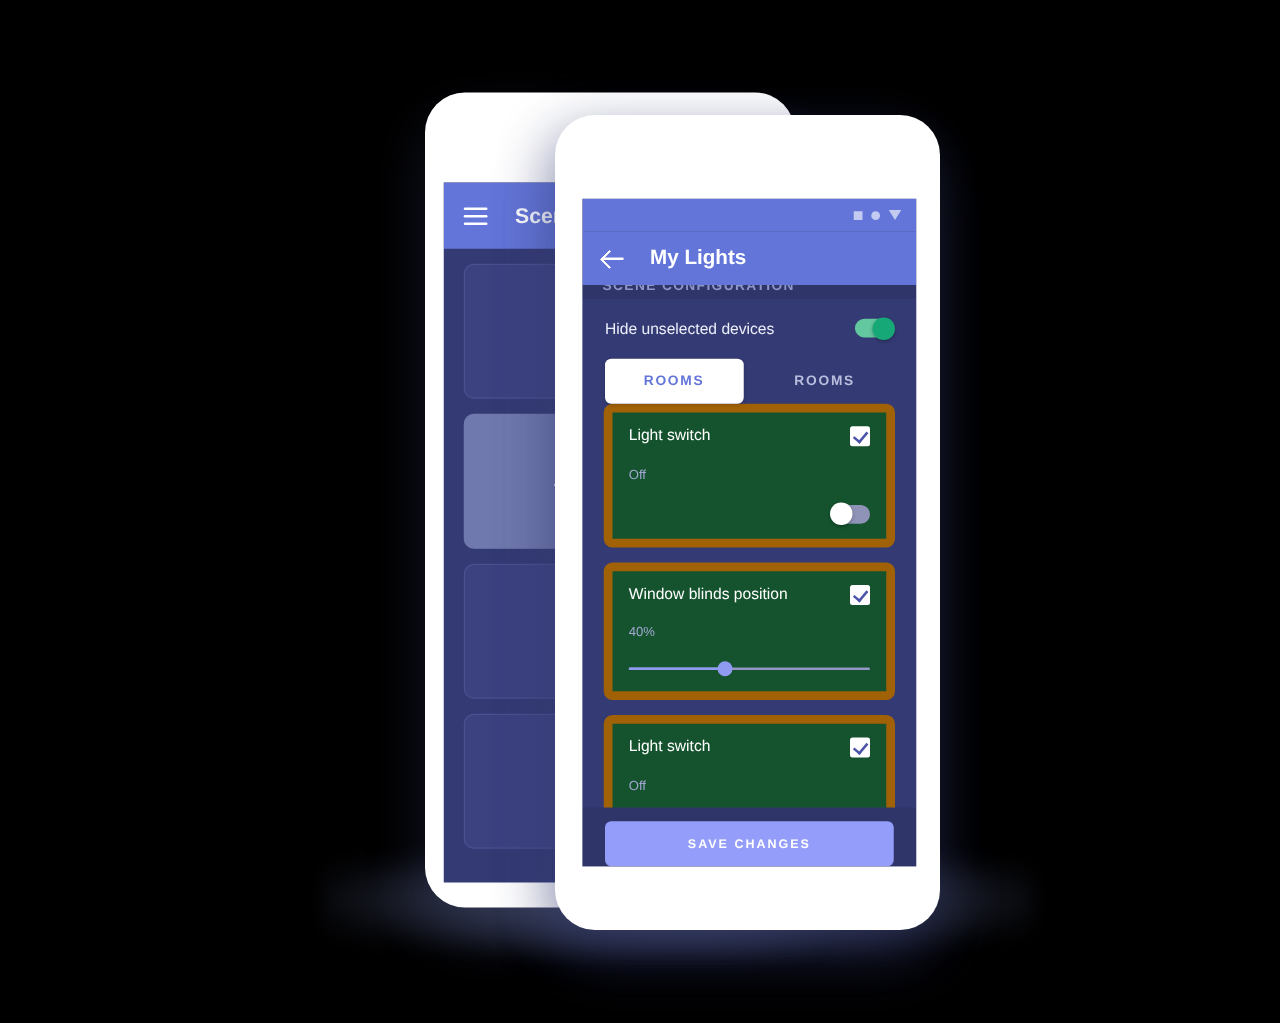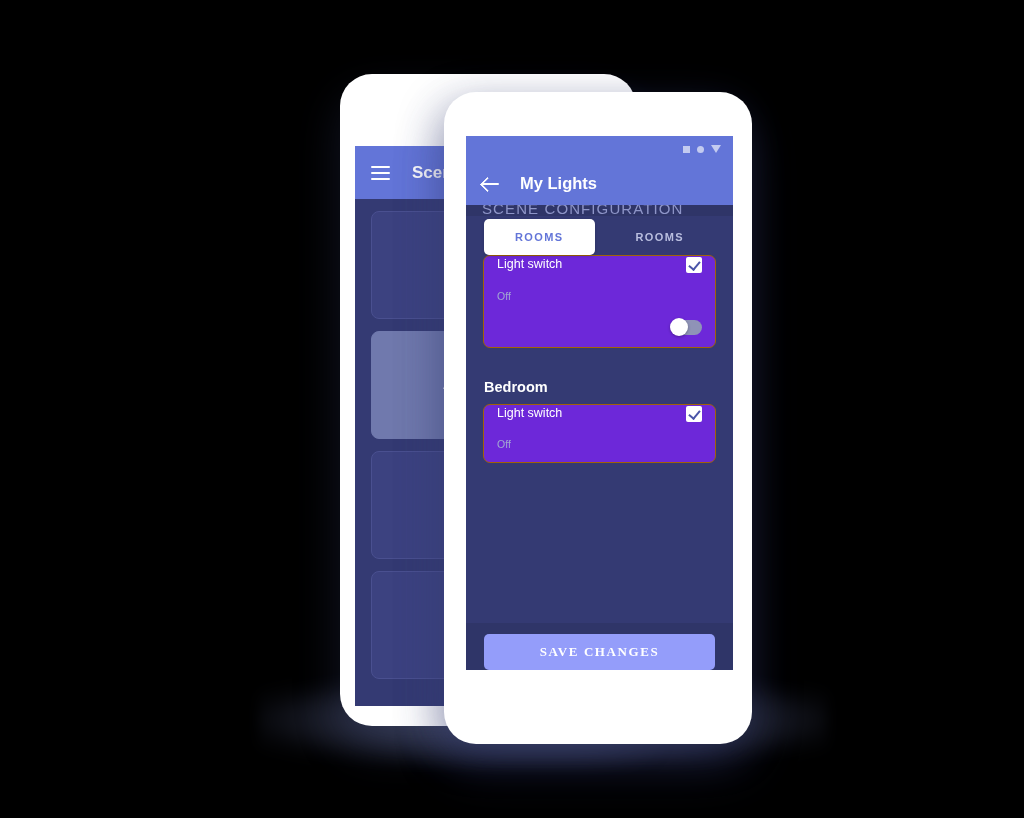"My Lights" .screen-front { top: 44px -> 67px }
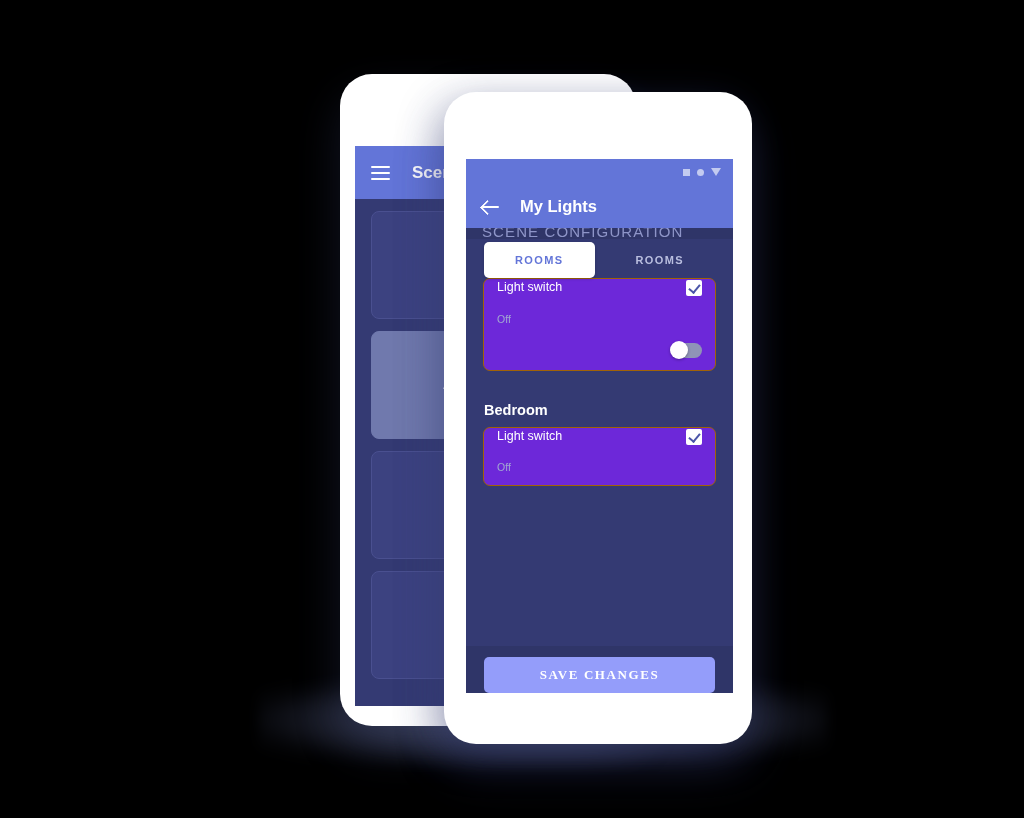"SCENE CONFIGURATION" .clipped-section span { font-size: 15px -> 11px; font-weight: normal -> bold }
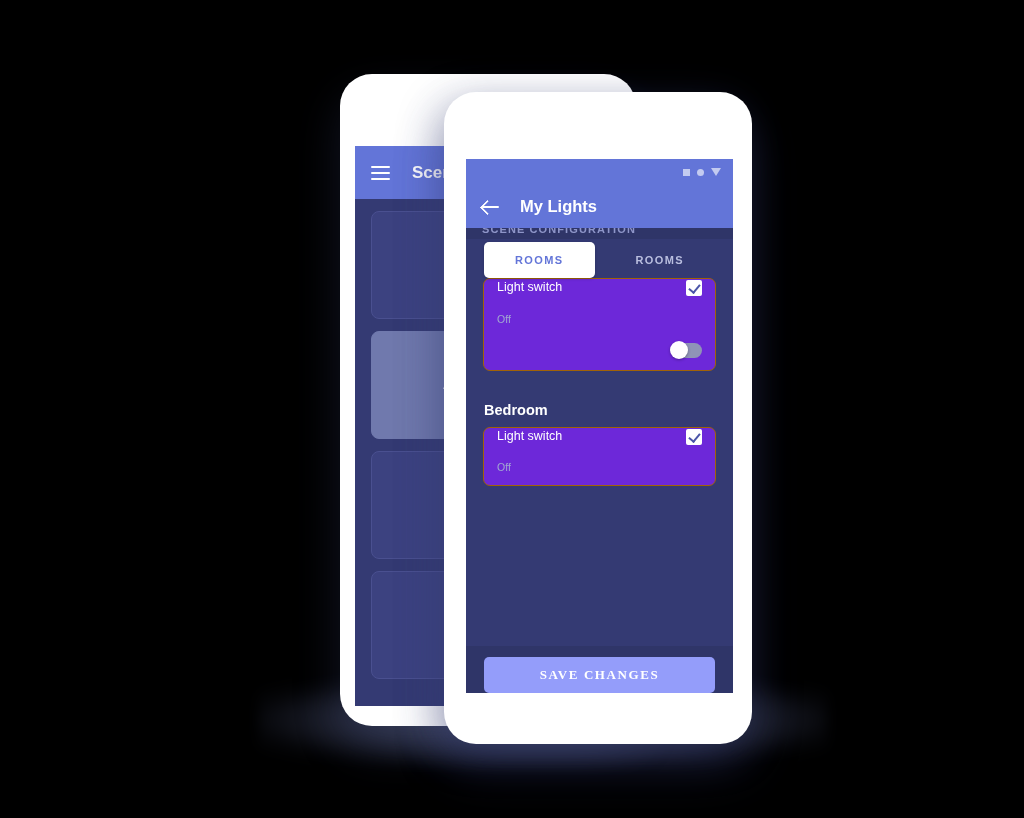"Hide unselected devices" div.toggle-row { html: none -> <div> <div>Hide unselected devices</div> <div></div> </div> }
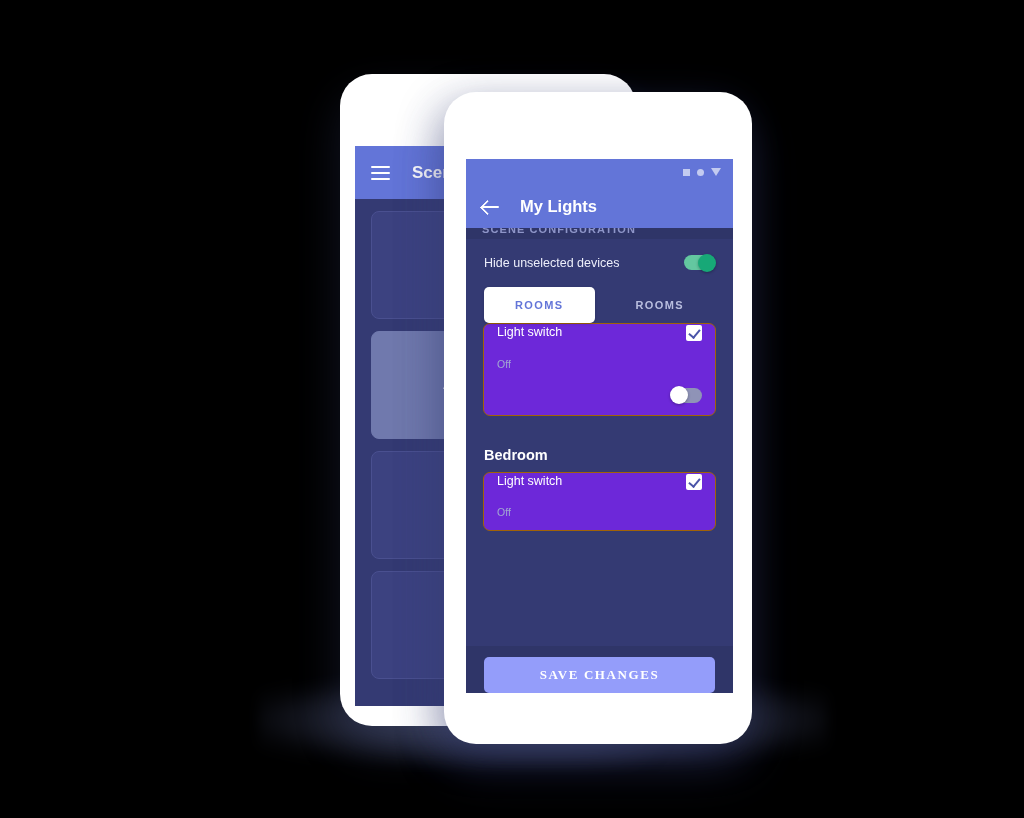"Light switch" .device-card { background: #6d28d9 -> #14532d; border: 1px solid #a16207 -> 7px solid #a16207; padding: 1px 13px 12px 13px -> 11px 13px 12px 13px }
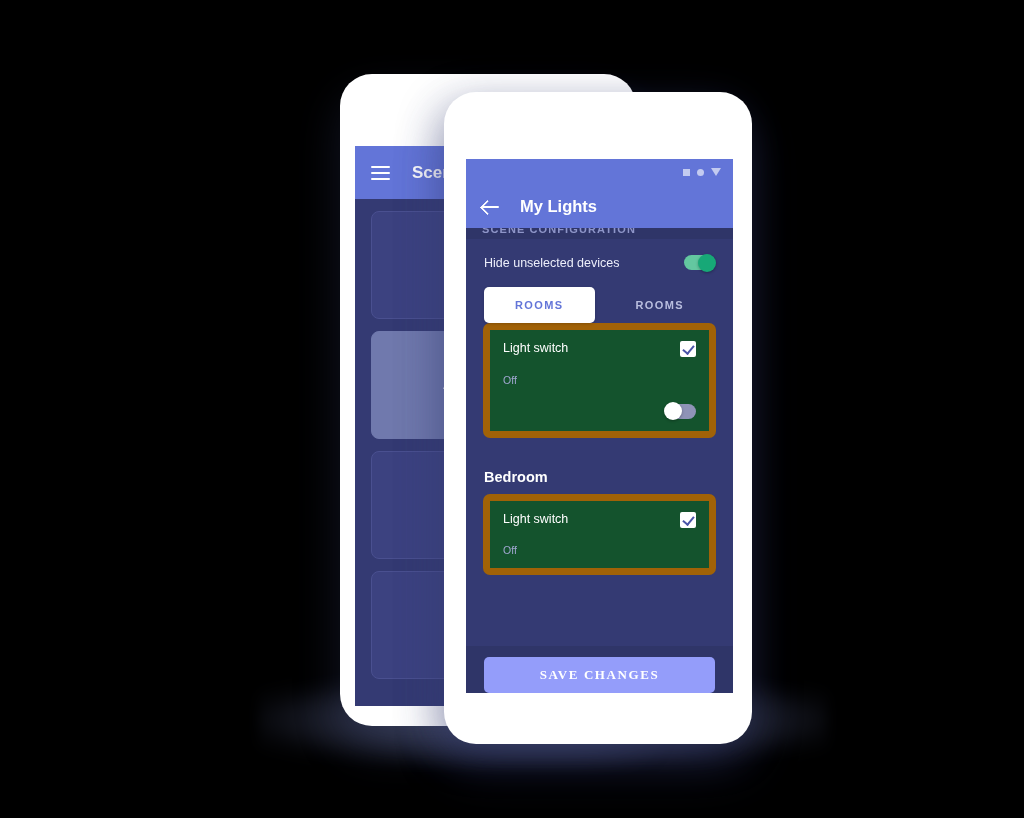"Window blinds position" div.device-card { html: none -> <div> <div> <div> <div>Window blinds position</div> <div>40%</div> </div> <div></div> </div> <div> <div></div> <div></div> <div></div> </div> </div> }
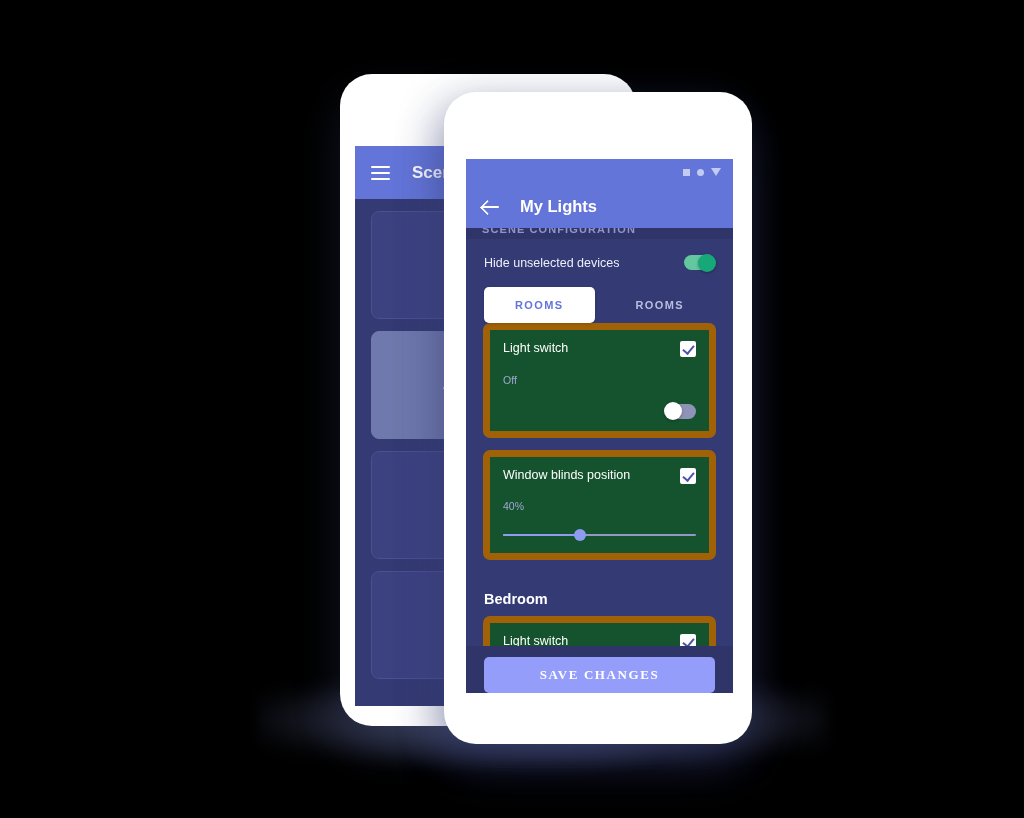"Bedroom" div.room-title { html: <div>Bedroom</div> -> none }
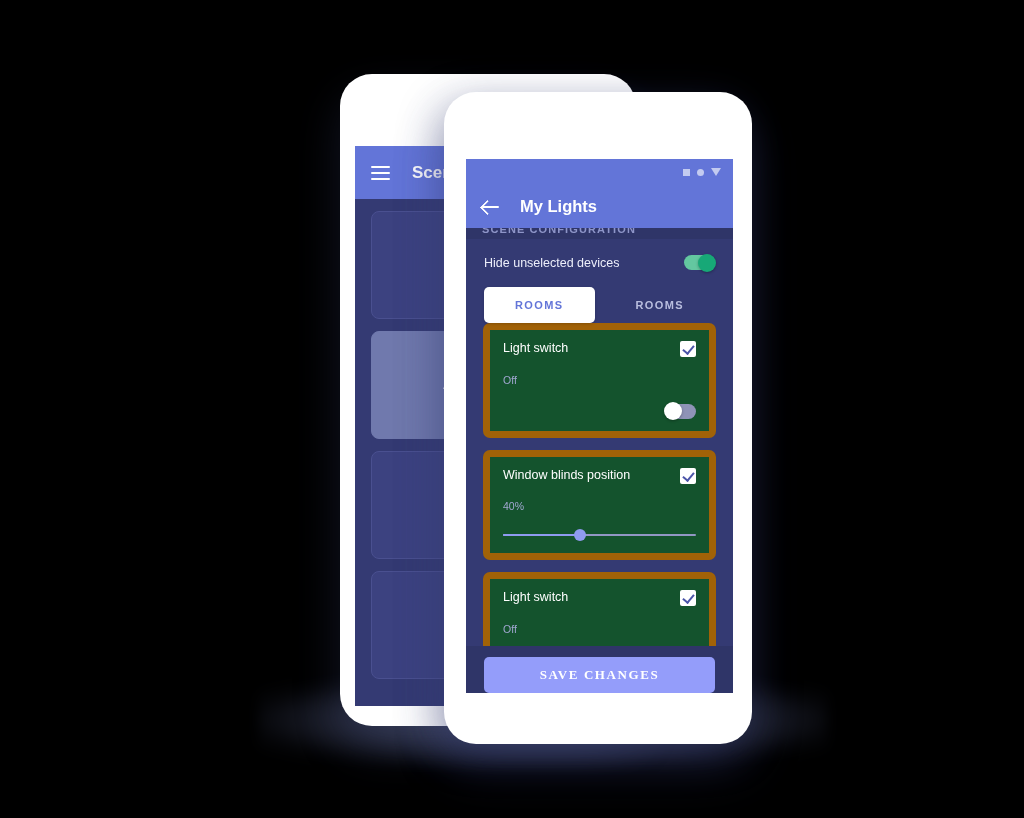"SAVE CHANGES" .save-btn { font-family: Liberation Serif, serif -> Liberation Sans, sans-serif; font-size: 13px -> 10px }
